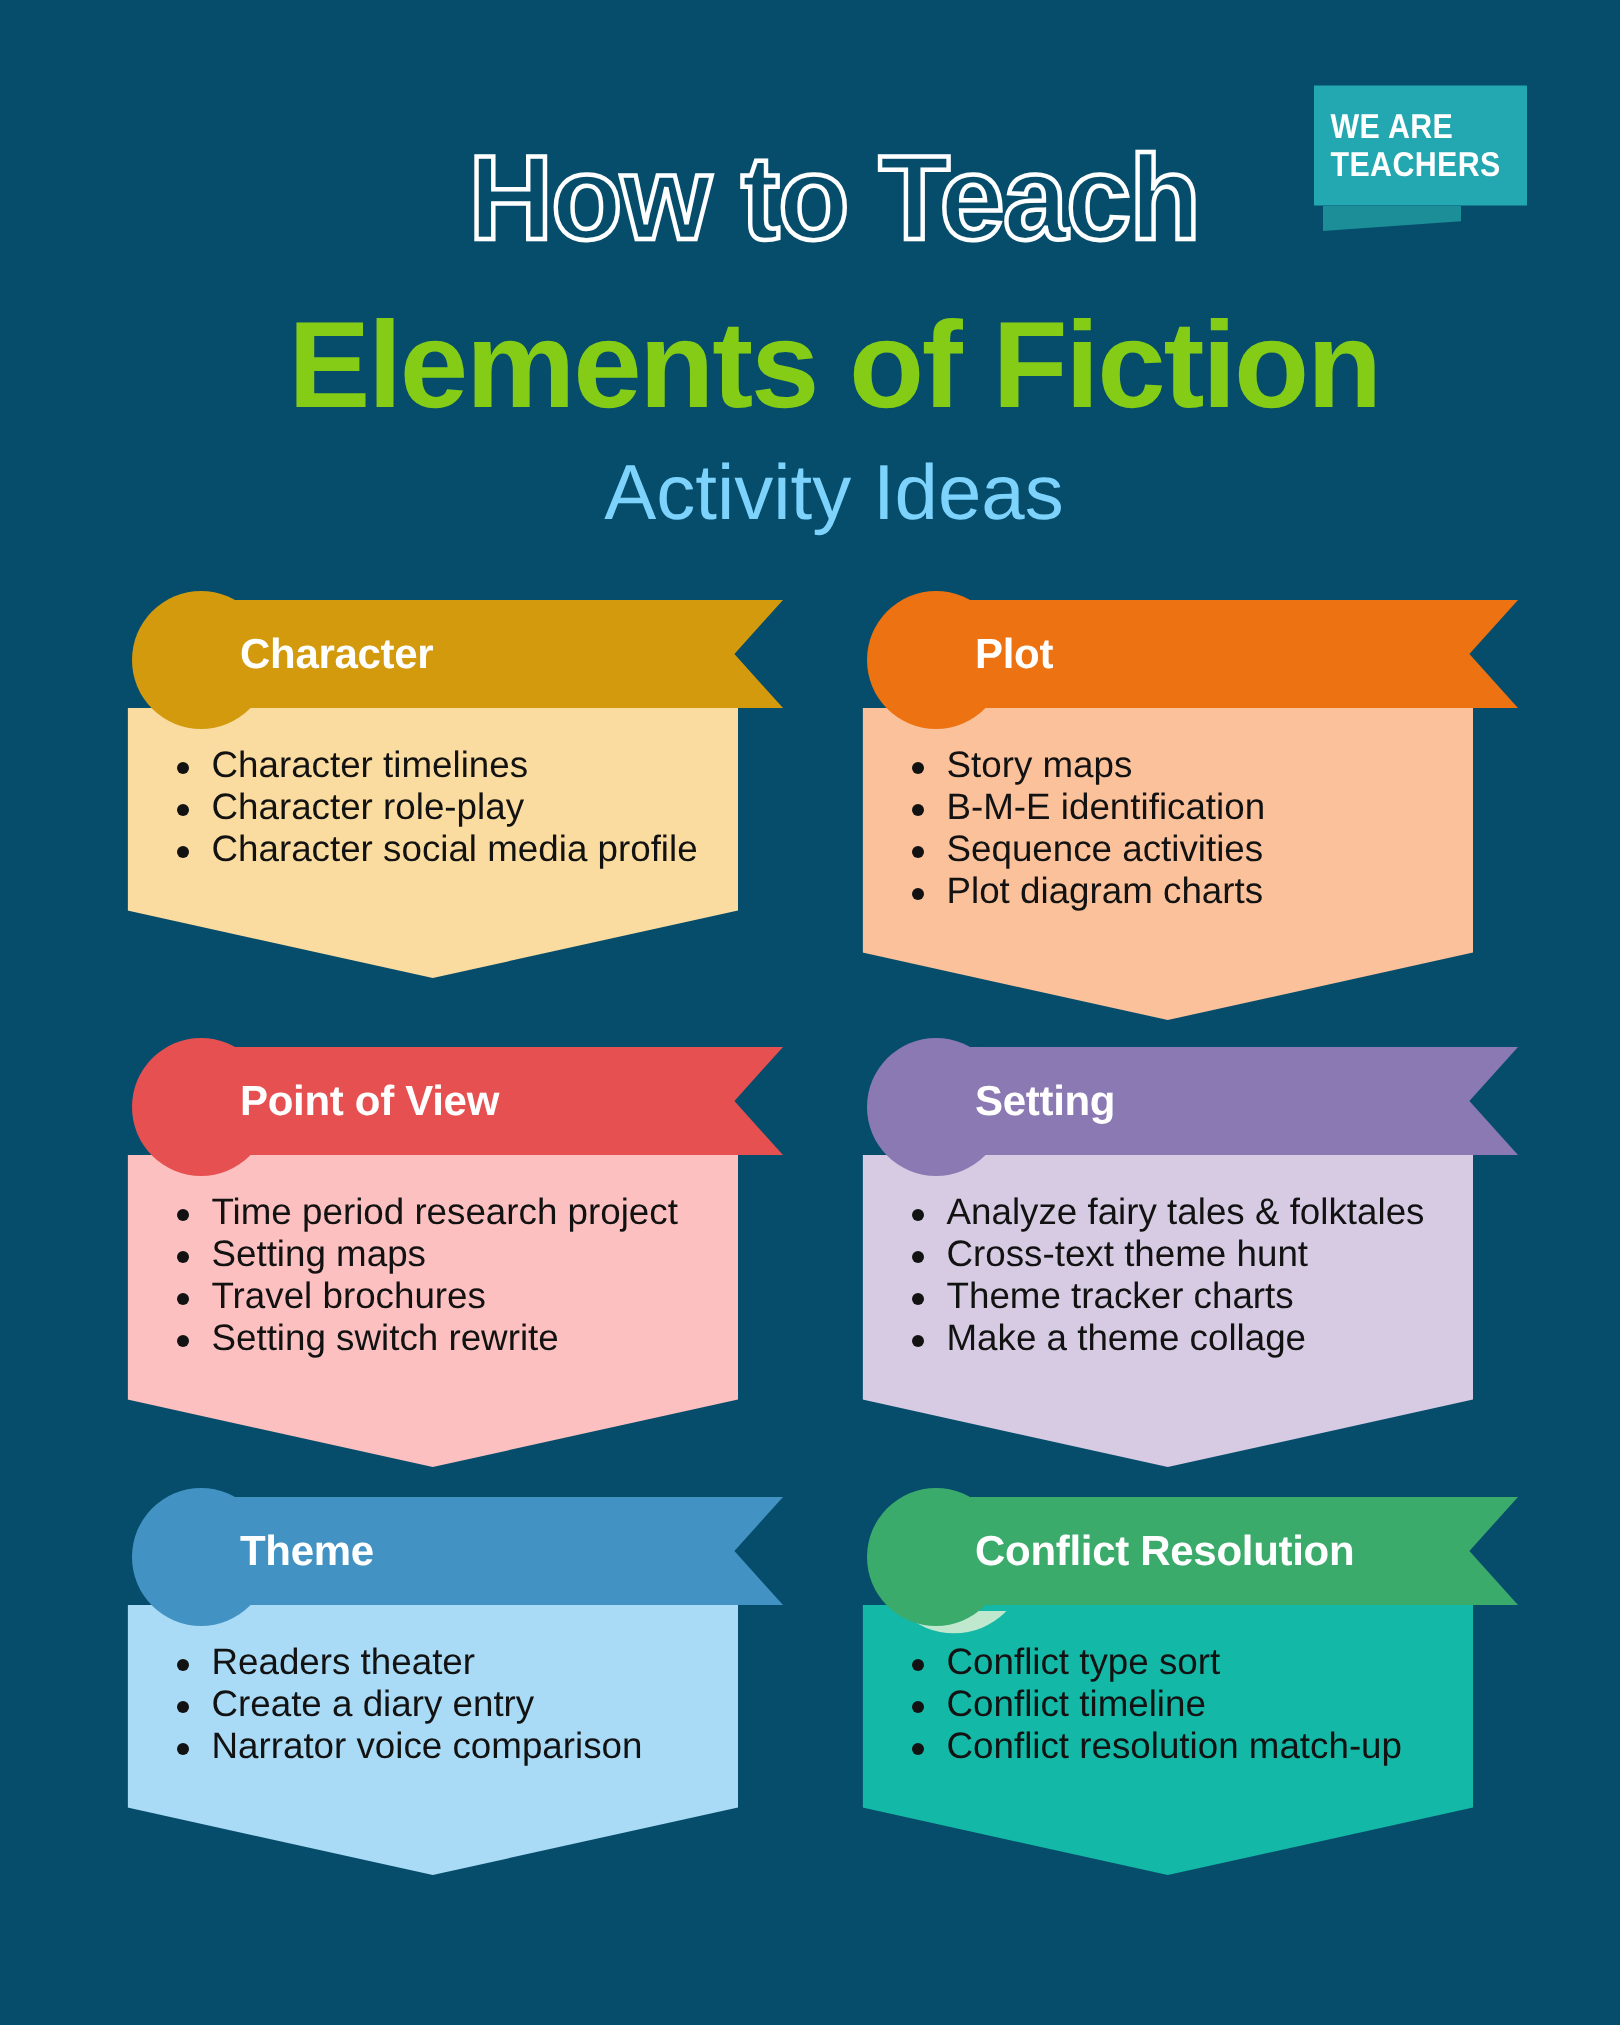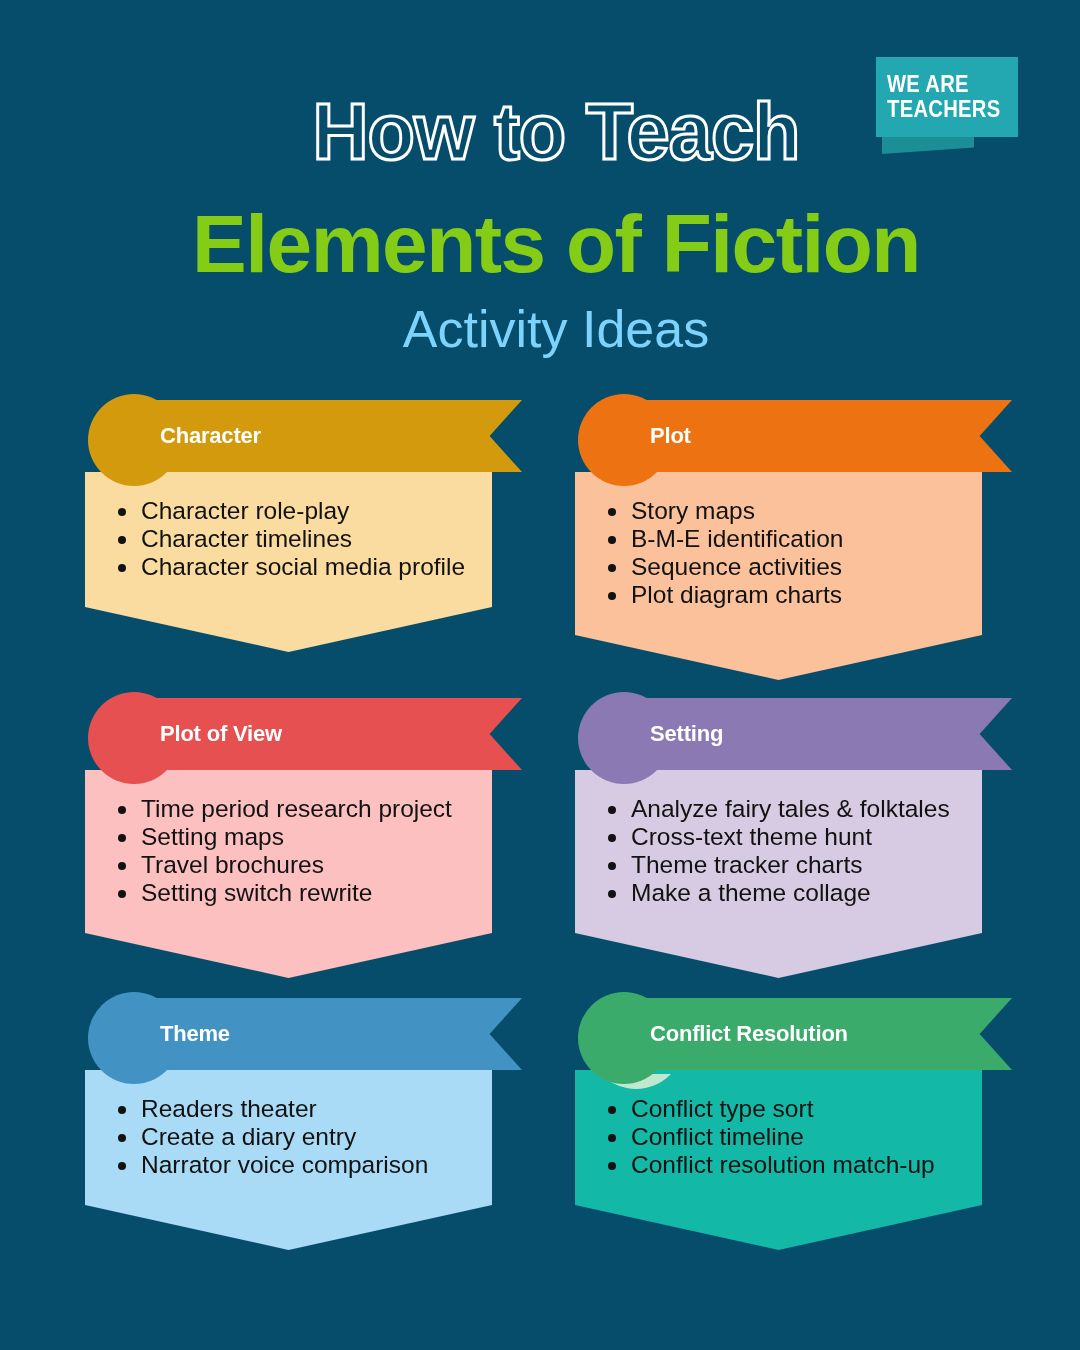"Character" .ribbon-title { font-size: 22px -> 28px }
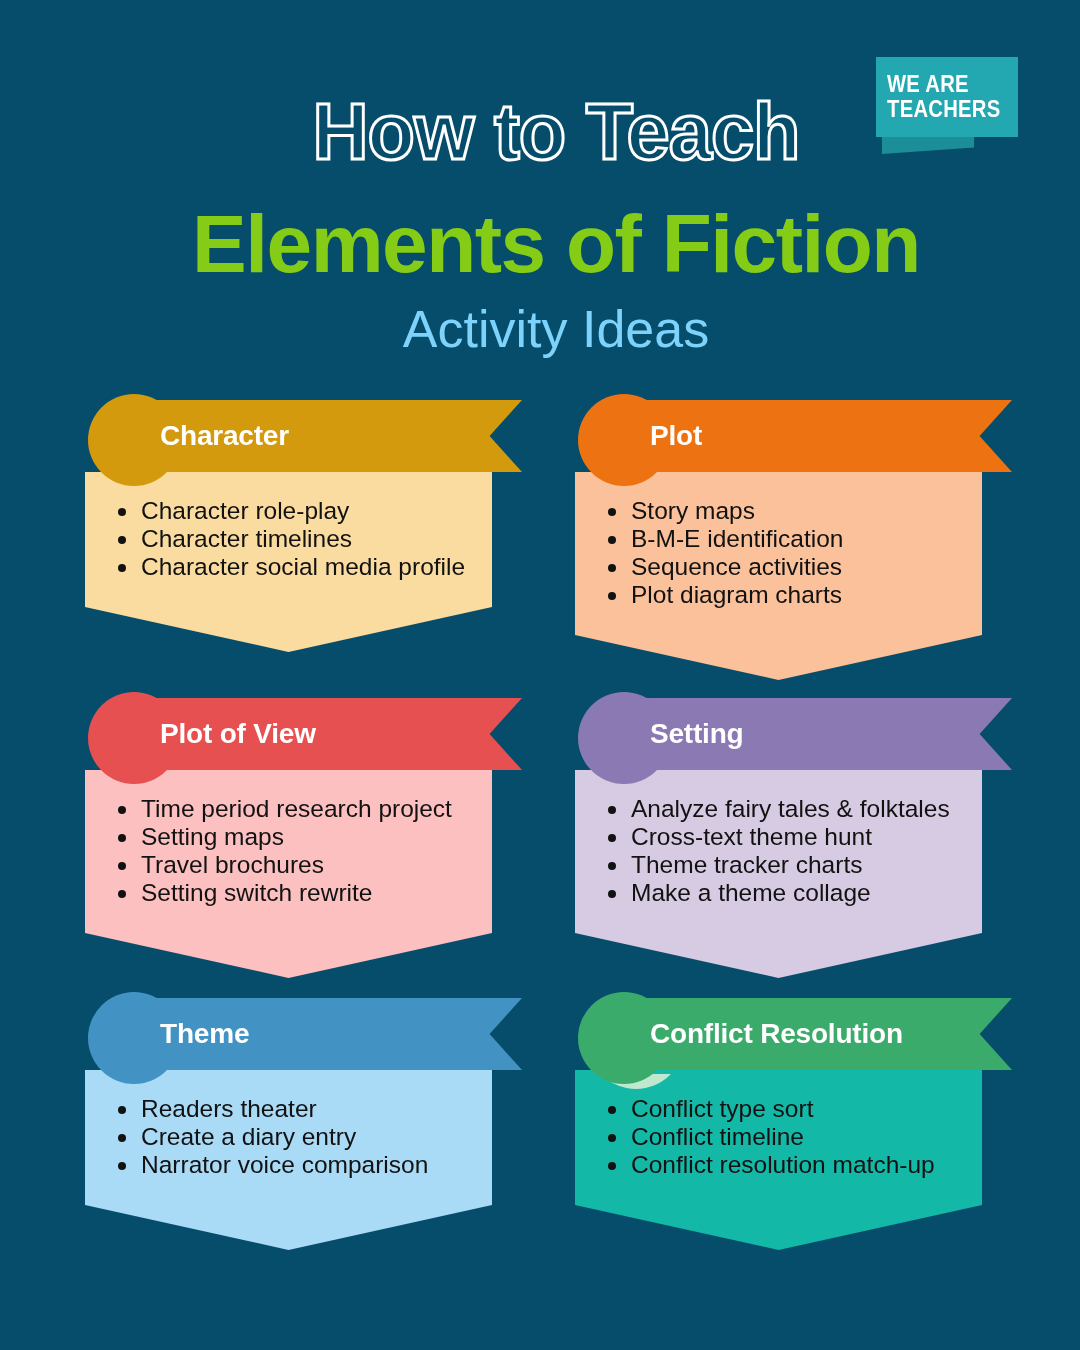"Character role-play" li { order: before "Character timelines" -> after "Character timelines" }
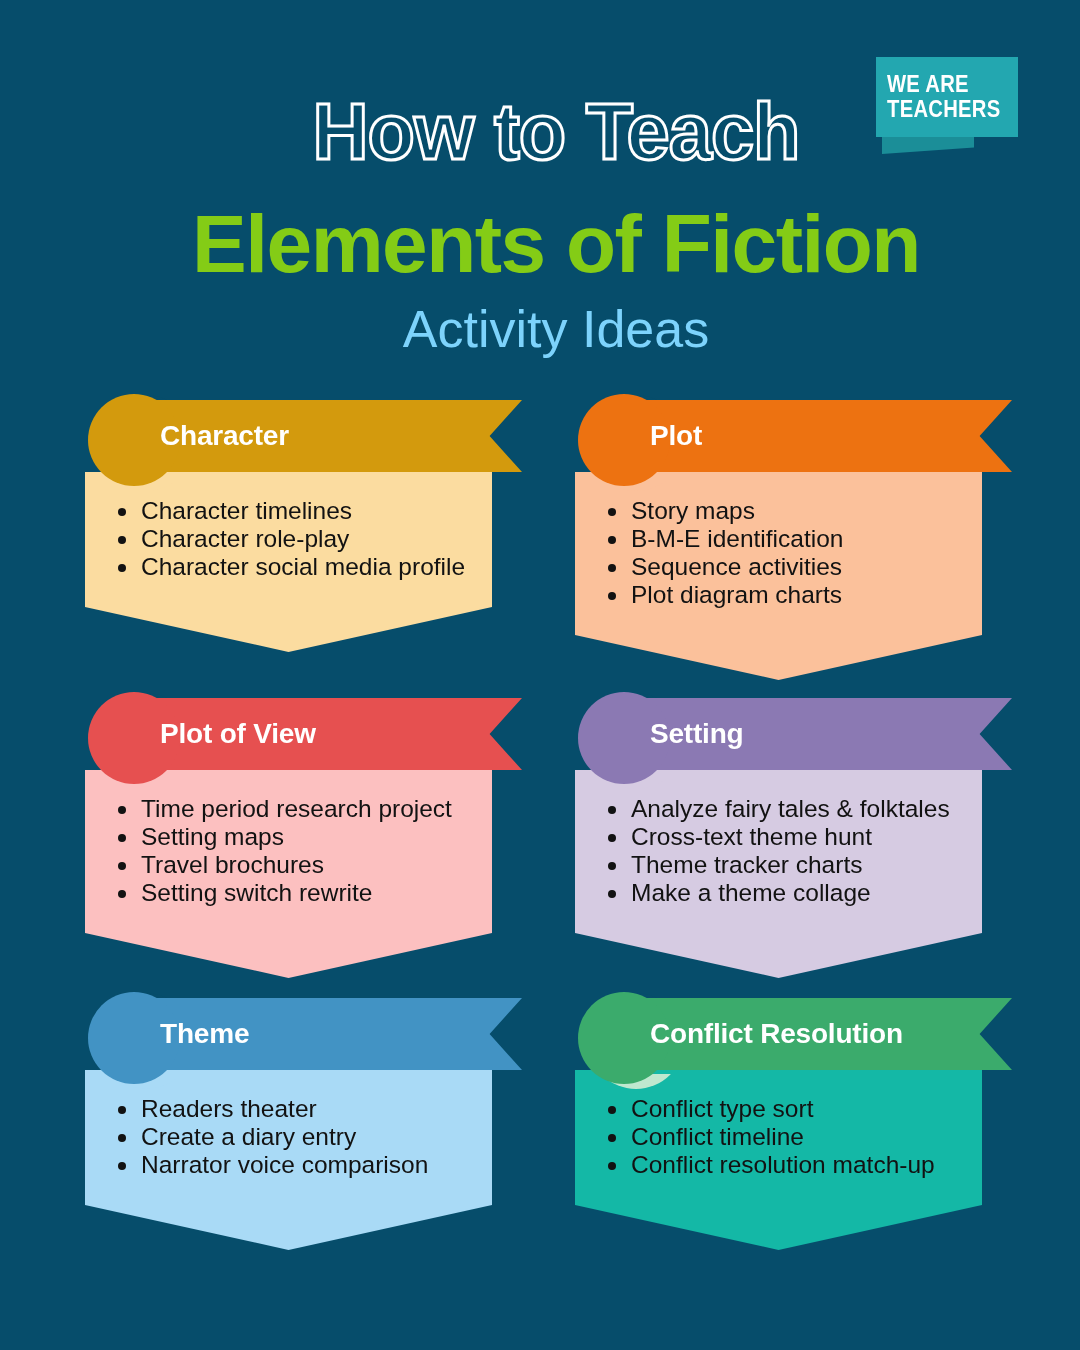"Plot of View" div.ribbon-title { text: Plot -> Point }
